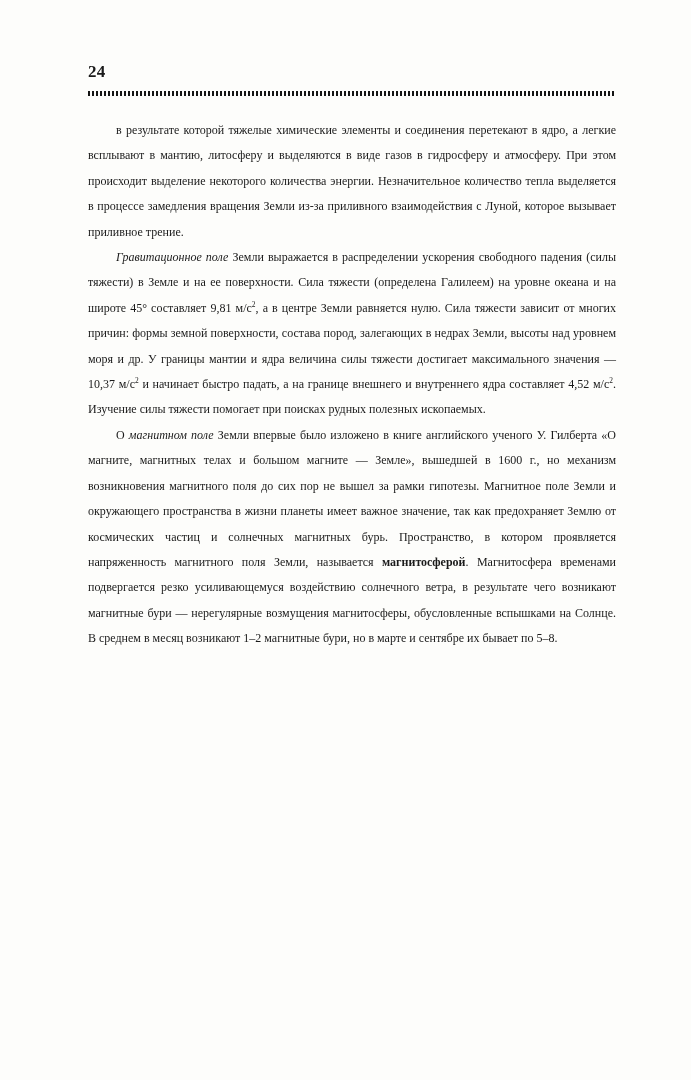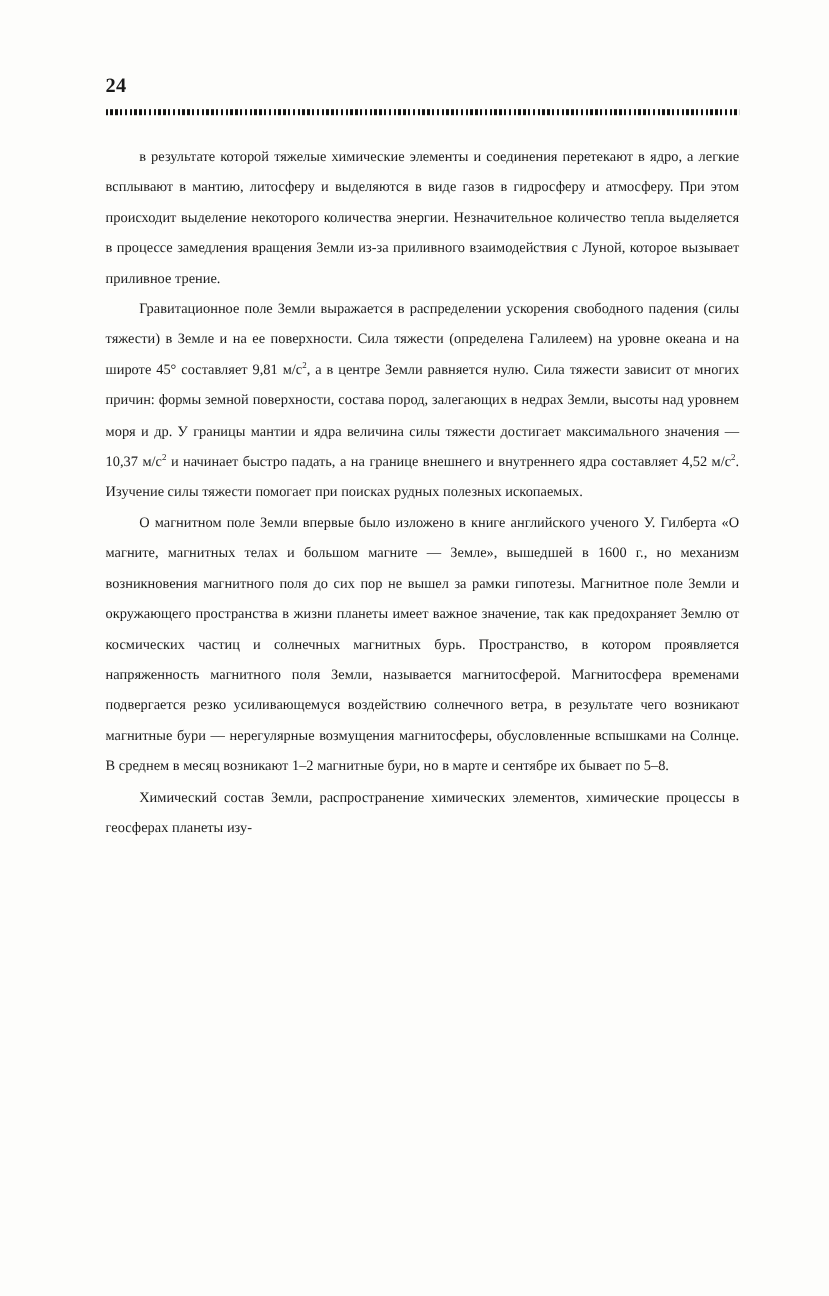"Гравитационное поле" .it { font-style: none -> italic }
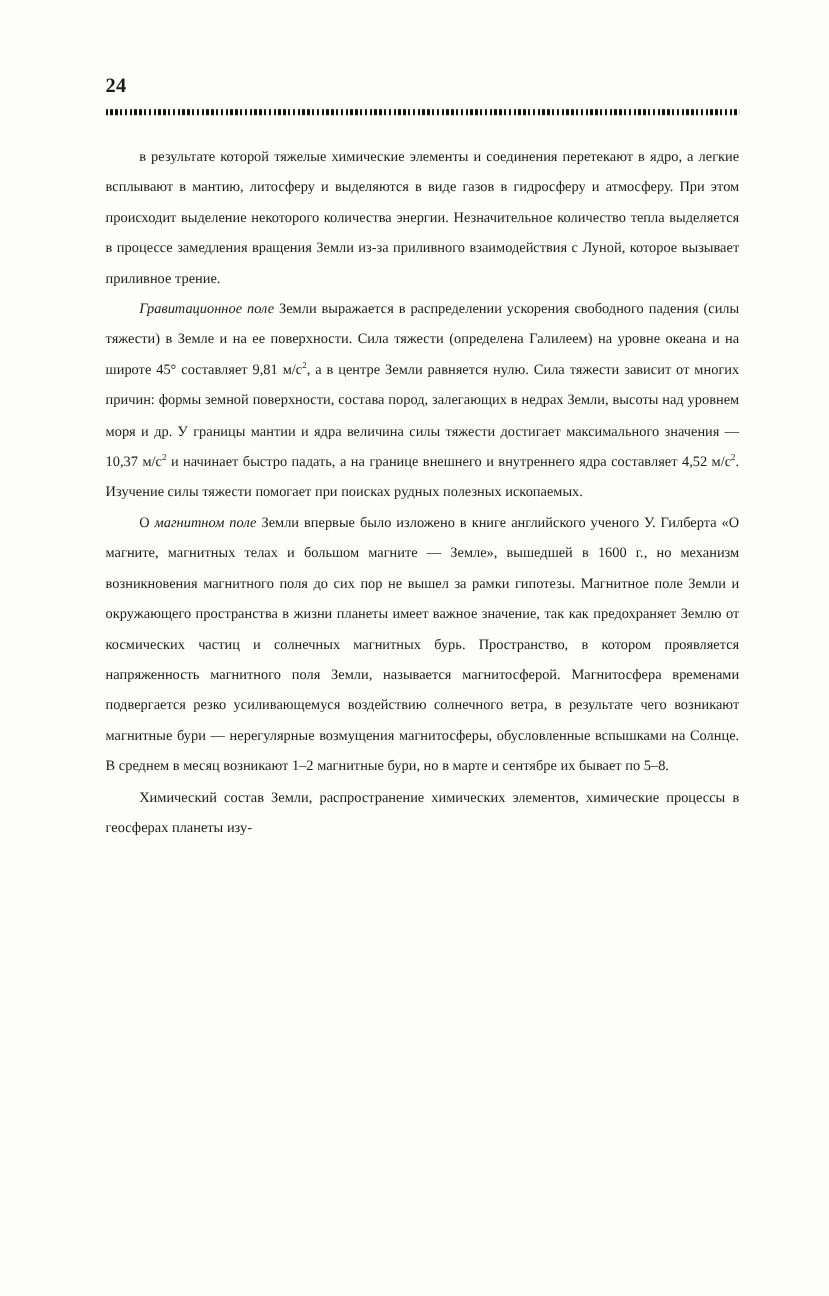"магнитосферой" .bd { font-weight: normal -> bold }
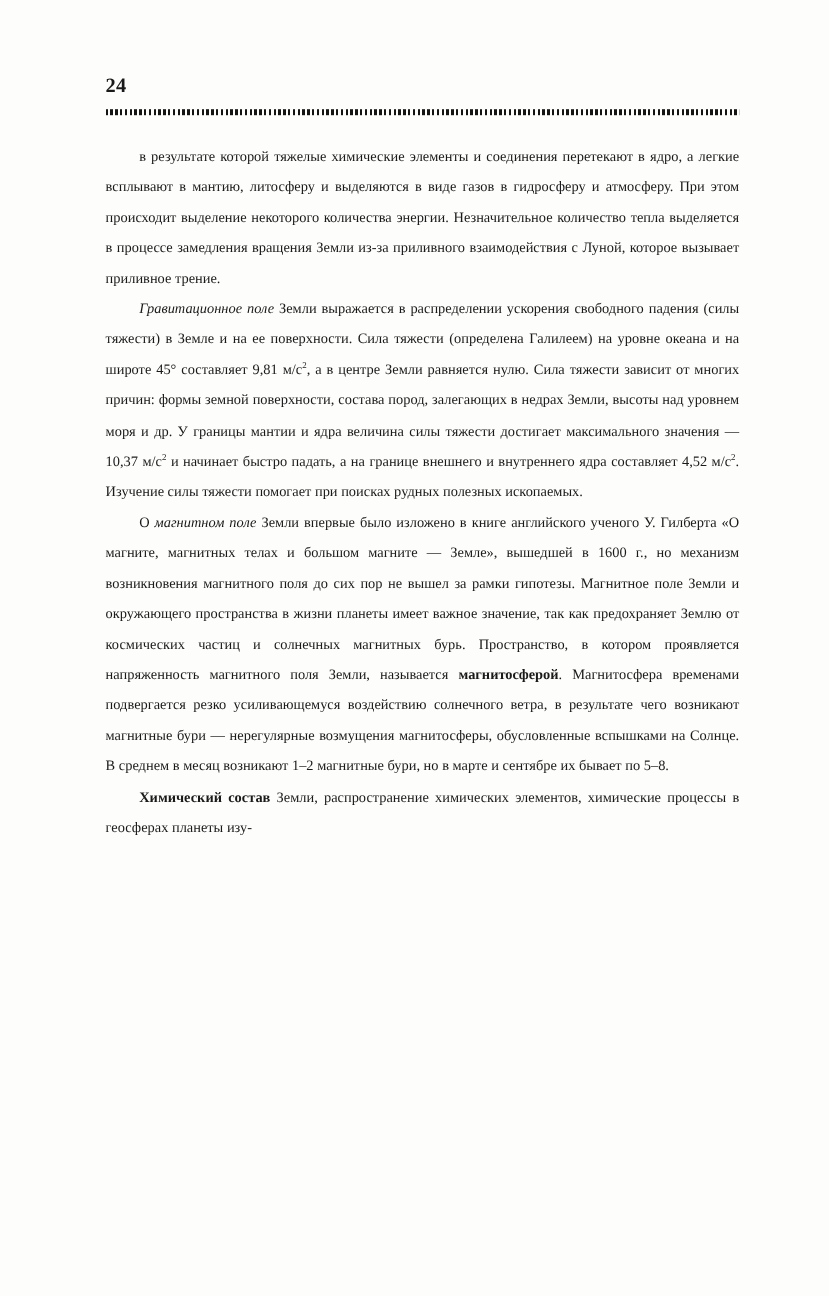"Химический состав Земли, распространение" p { html: <p><span>Химический состав</span><span> Земли, распространение химических элементов, химические процессы в геосферах планеты изу-</span></p> -> none }
